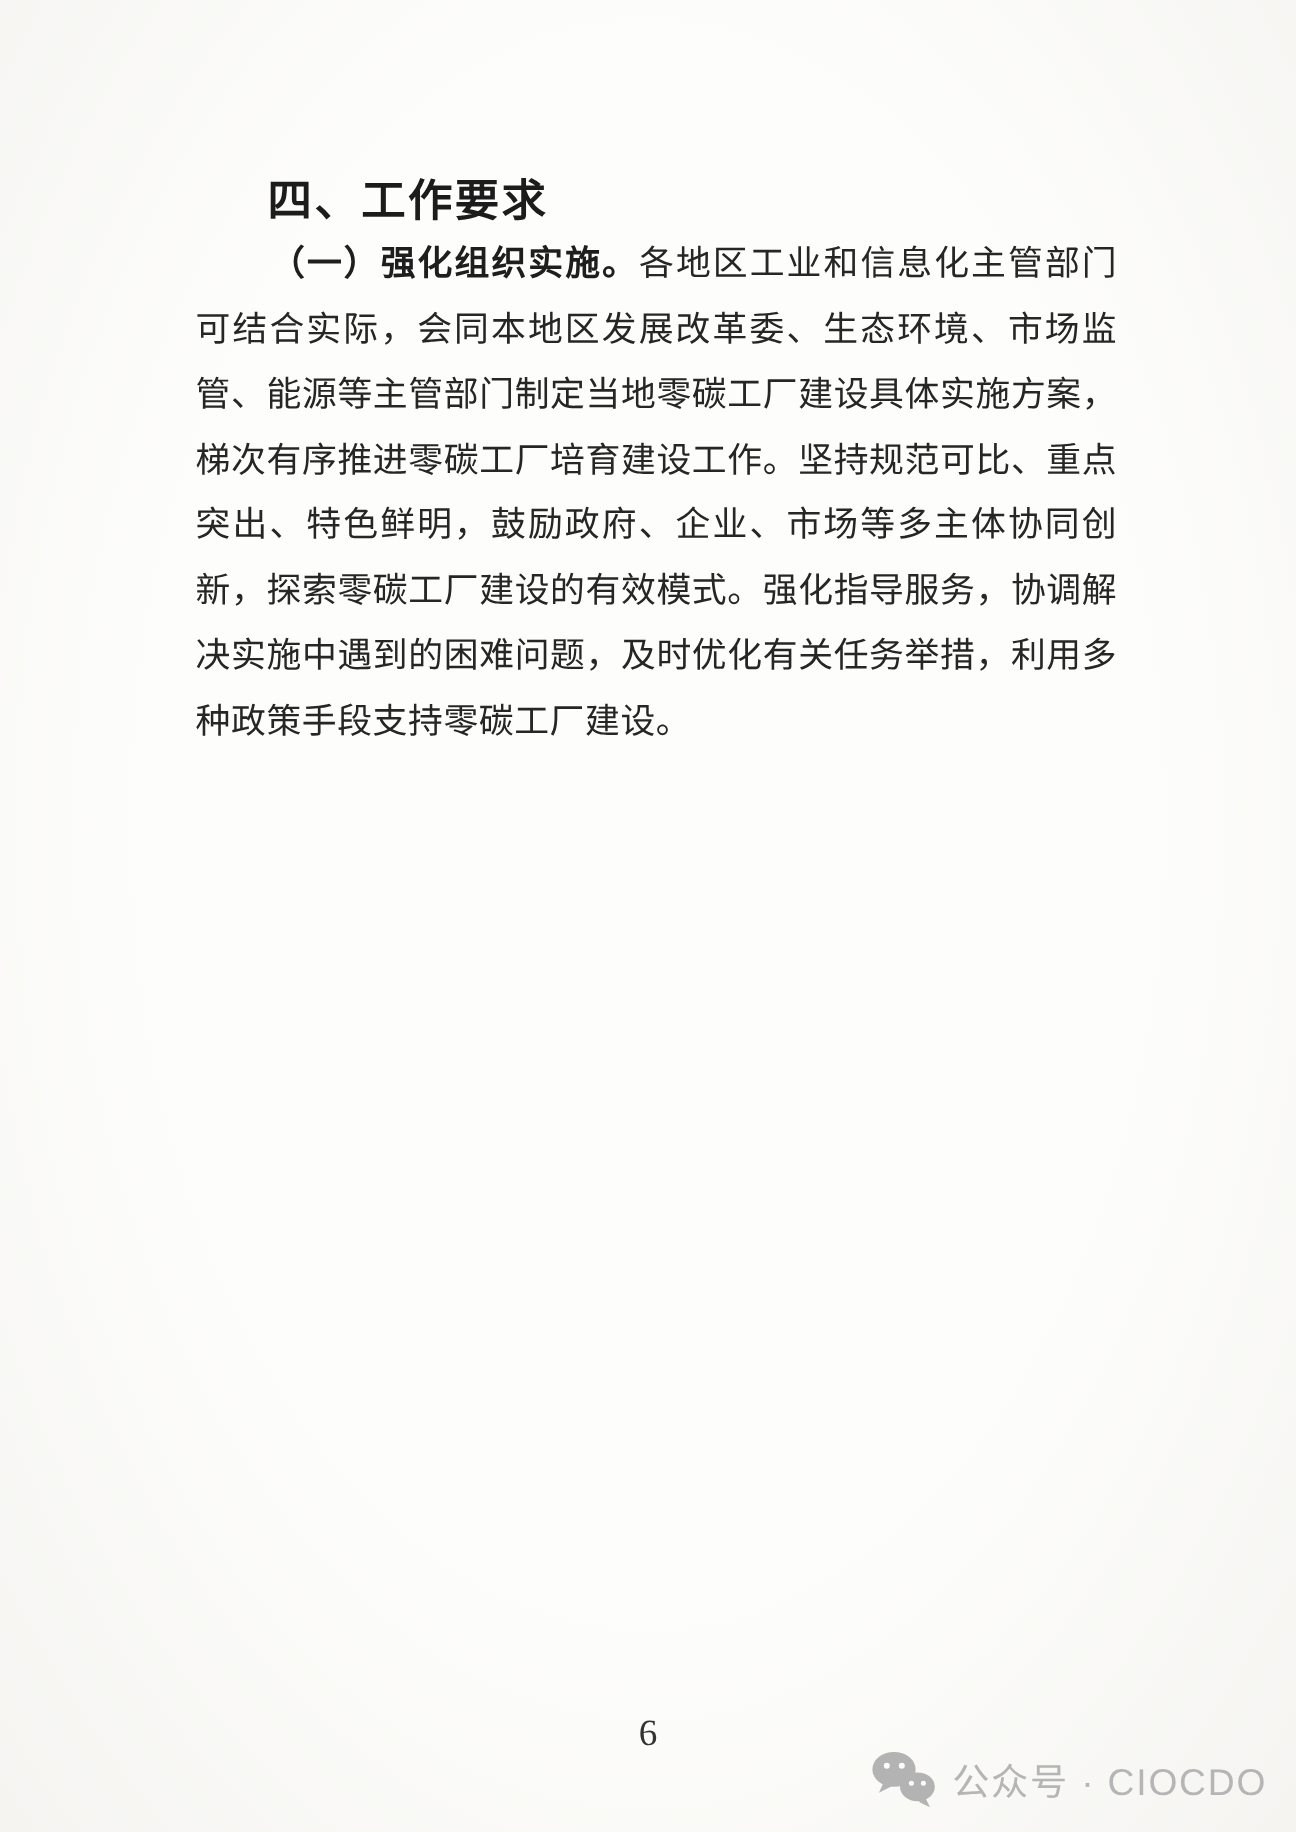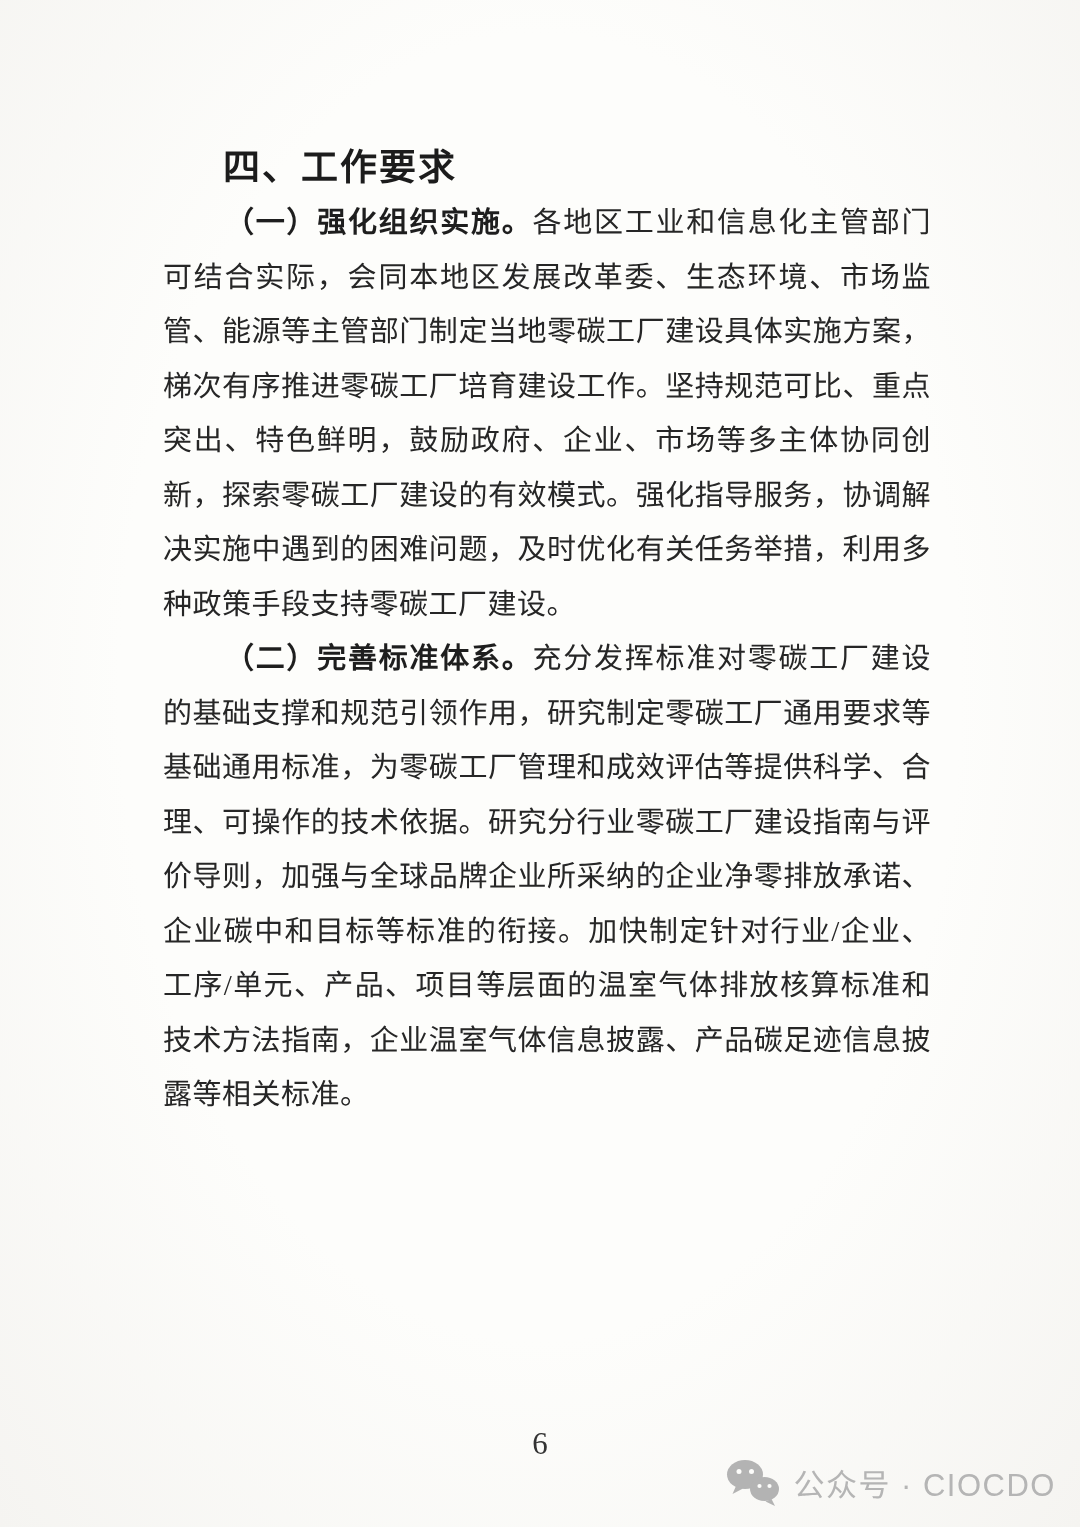"（一）强化组织实施。各地区工业和信息化主管部门可结合实际，会同本地区发展改革委、" .para { font-family: none -> Liberation Mono, monospace }
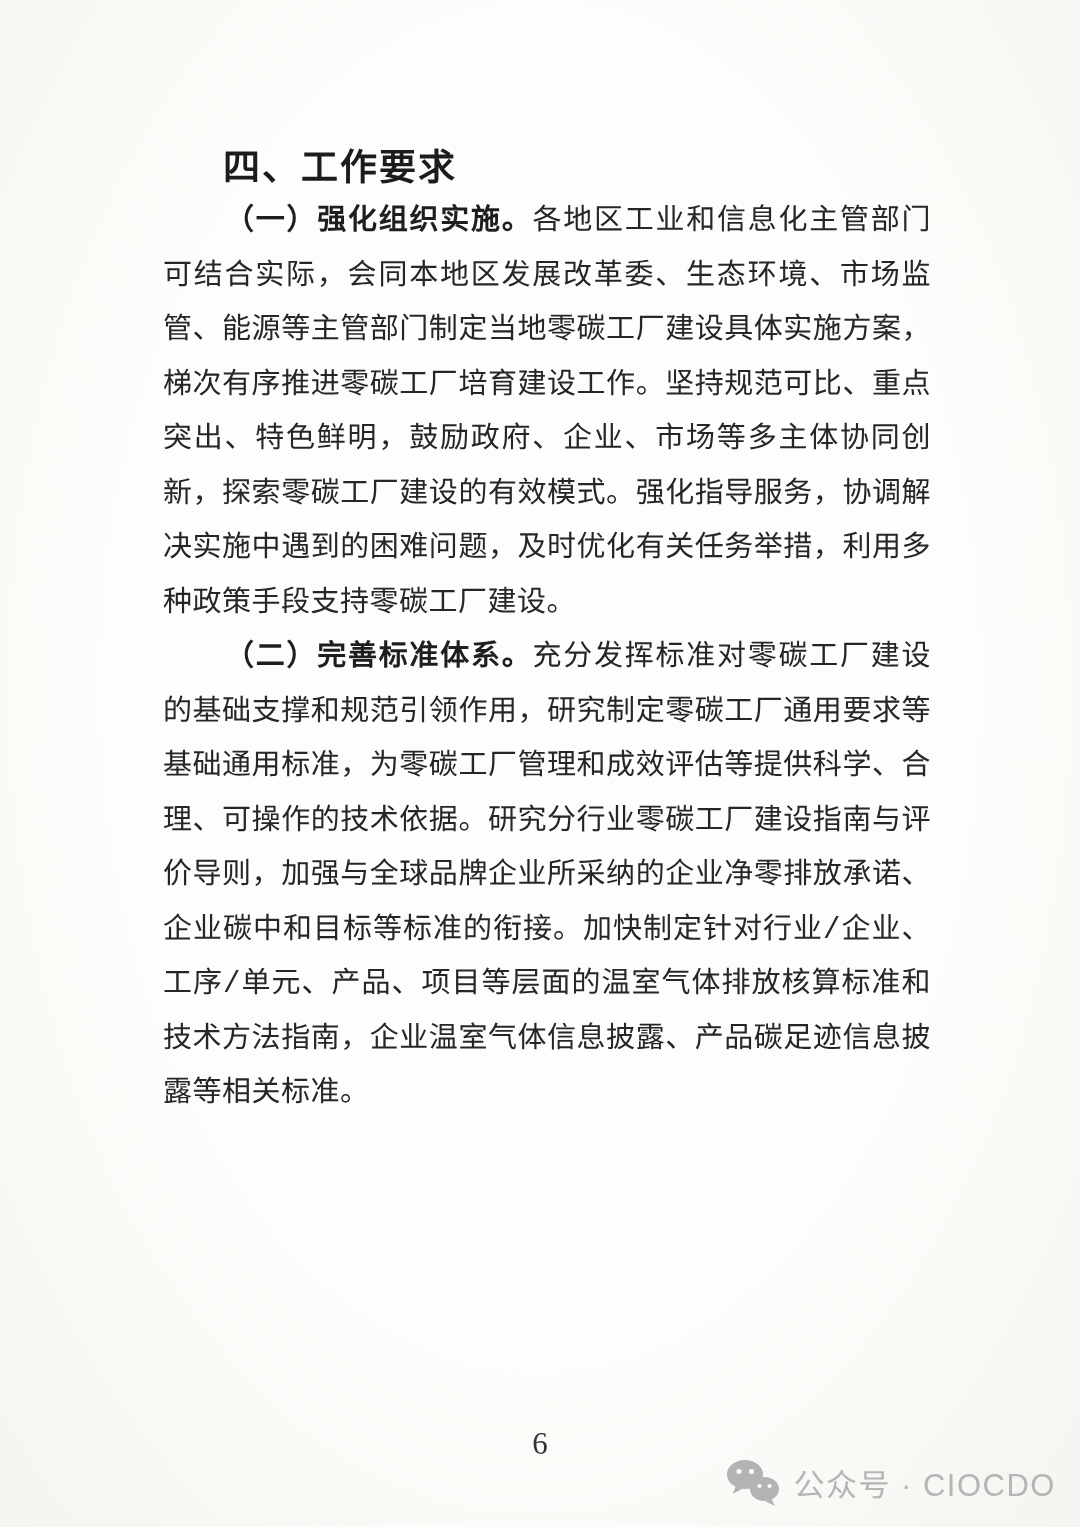"（二）完善标准体系。充分发挥标准对零碳工厂建设的基础支撑和规范引领作用，研究制定" p.para { html: <p><span>（二）完善标准体系。</span><span>充分发挥标准对零碳工厂建设的基础支撑和规范引领作用，研究制定零碳工厂通用要求等基础通用标准，为零碳工厂管理和成效评估等提供科学、合理、可操作的技术依据。研究分行业零碳工厂建设指南与评价导则，加强与全球品牌企业所采纳的企业净零排放承诺、企业碳中和目标等标准的衔接。加快制定针对行业/企业、工序/单元、产品、项目等层面的温室气体排放核算标准和技术方法指南，企业温室气体信息披露、产品碳足迹信息披露等相关标准。</span></p> -> none }
